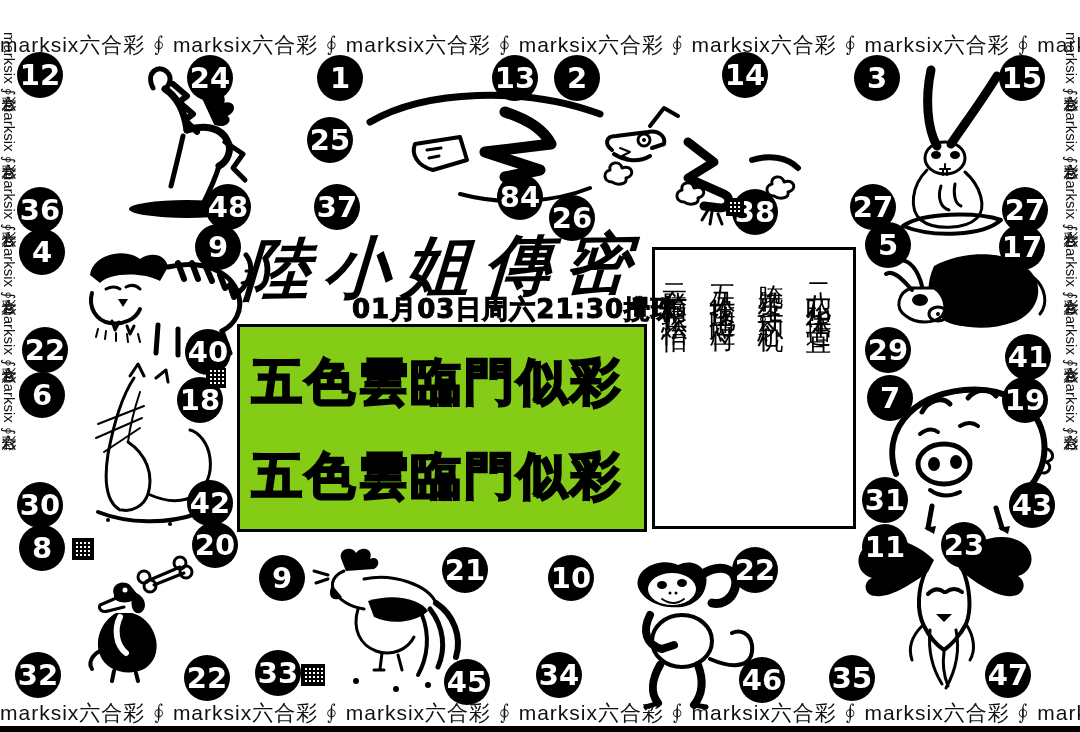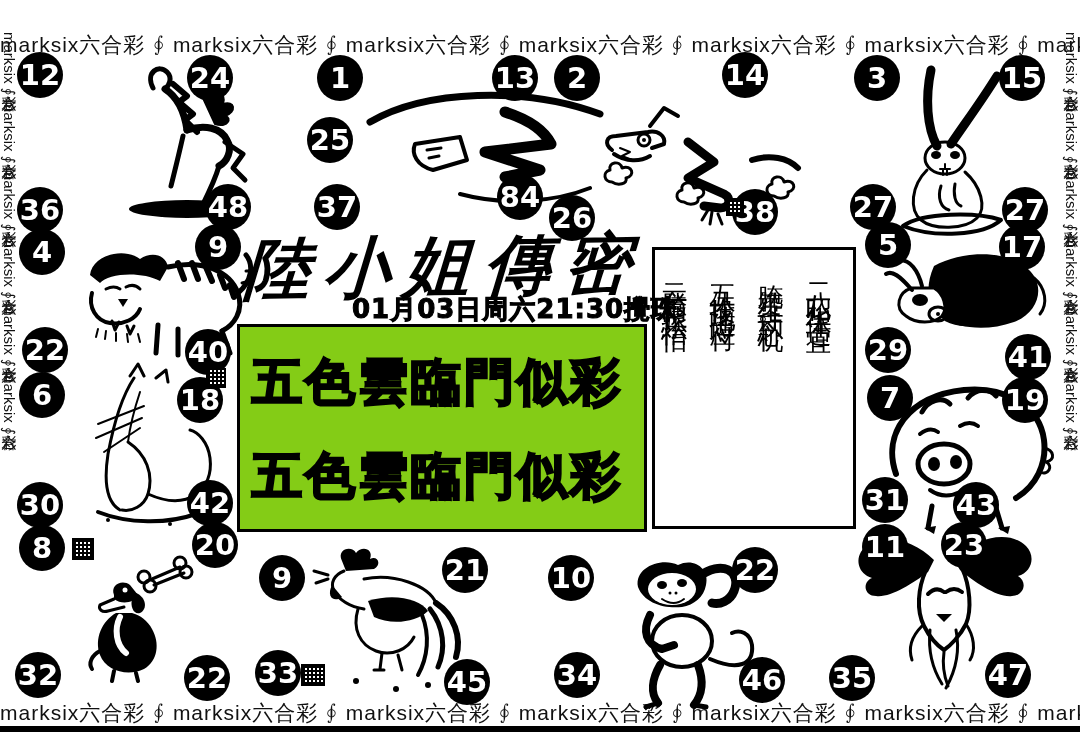"43" span.ball { left: 953px -> 1009px }
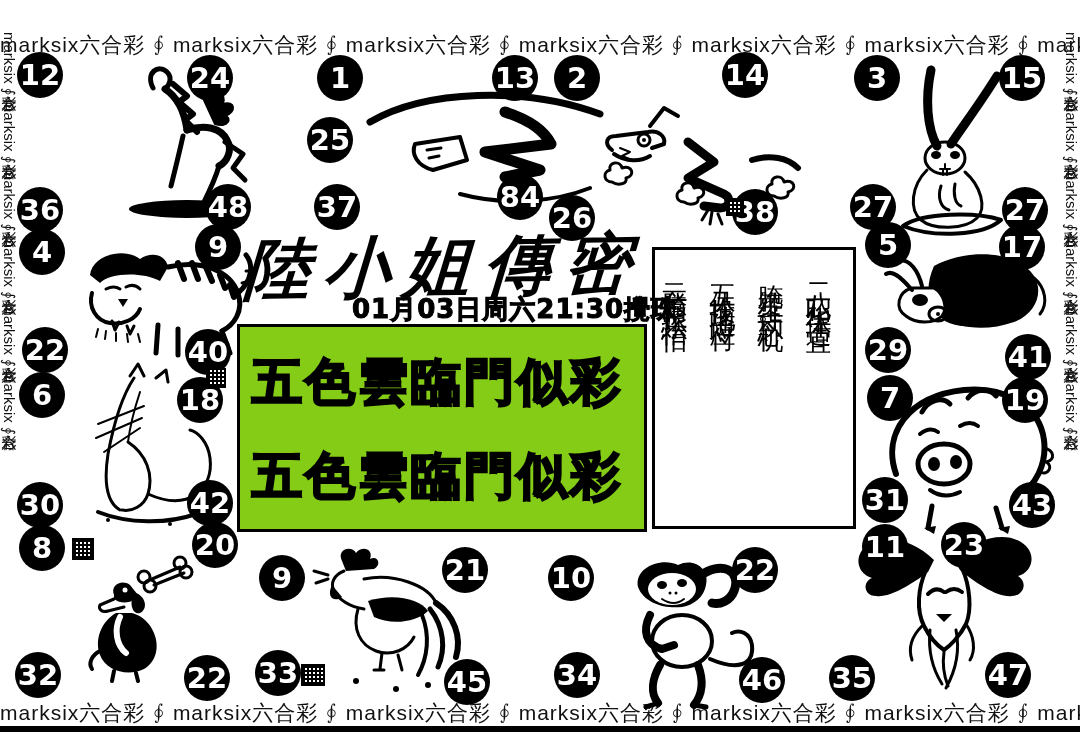"34" span.ball { left: 554px -> 536px }
